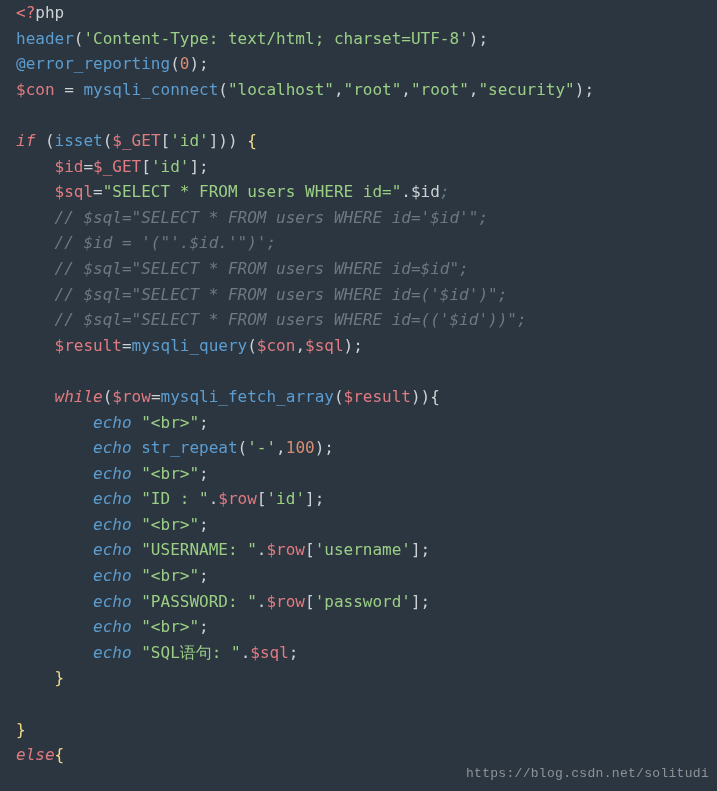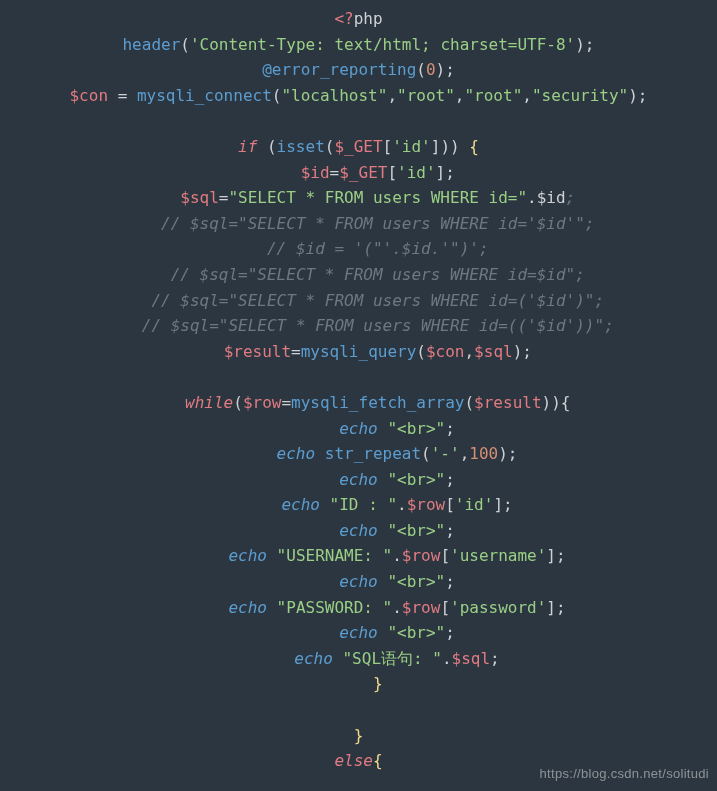"<?php header('Content-Type: text/html;" pre.code { margin: 6px -> 0; text-align: center -> none }
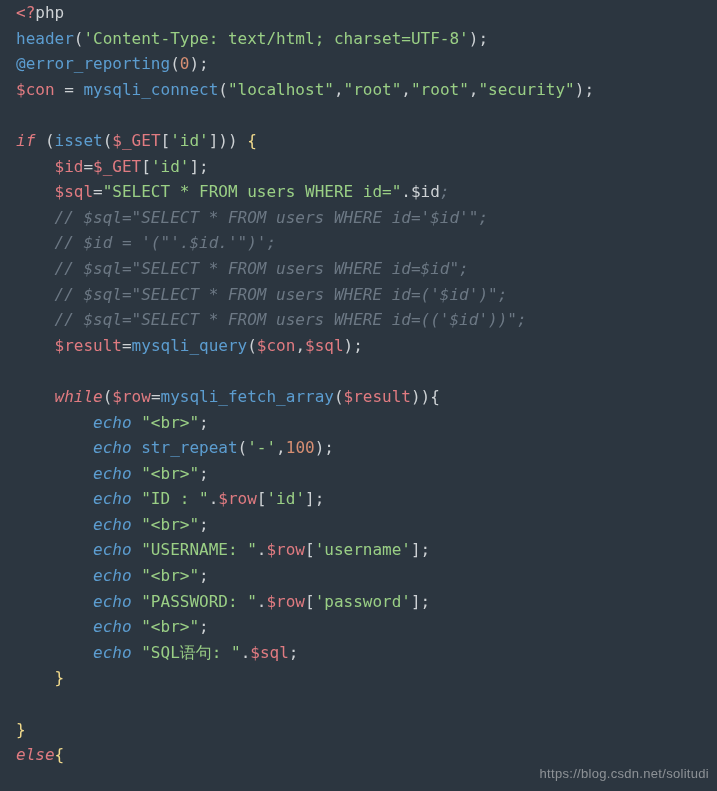"https://blog.csdn.net/solitudi" .watermark { font-family: Liberation Sans, sans-serif -> Liberation Mono, monospace }
